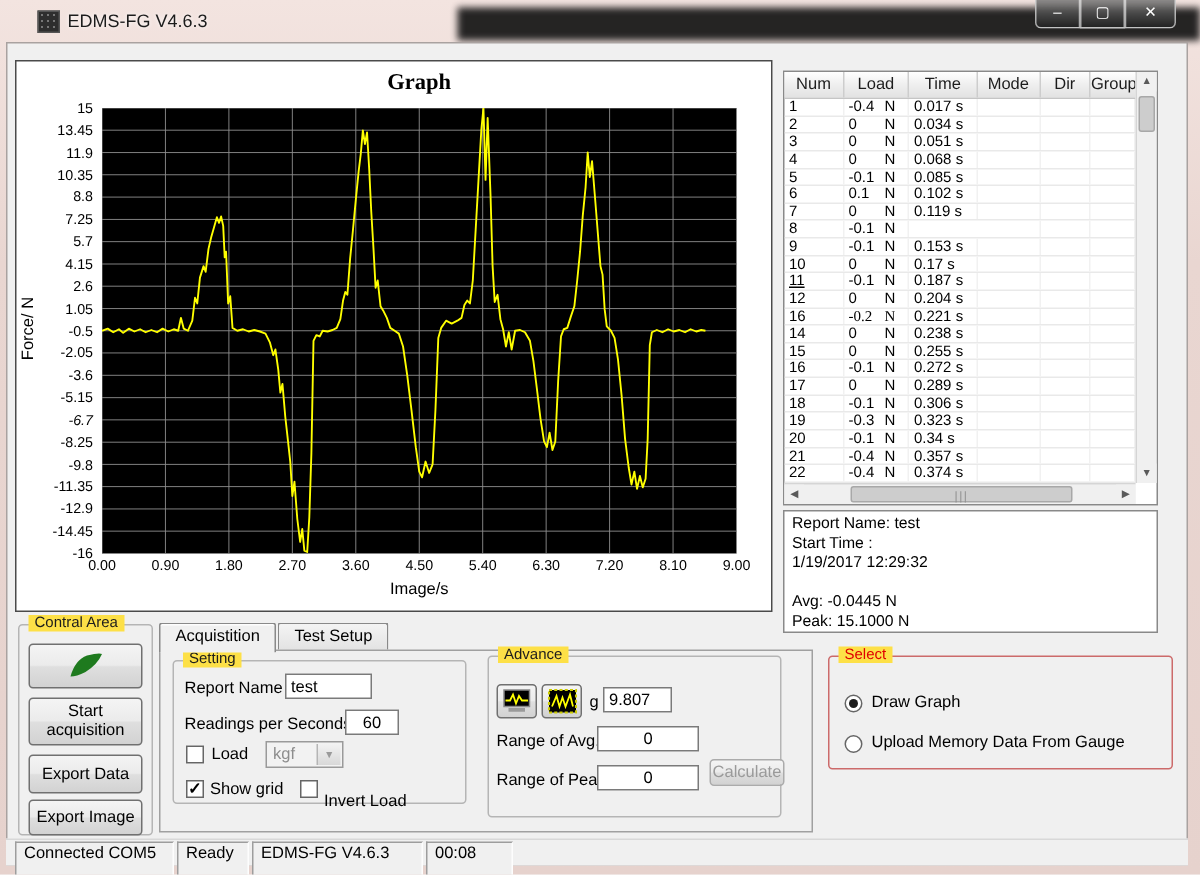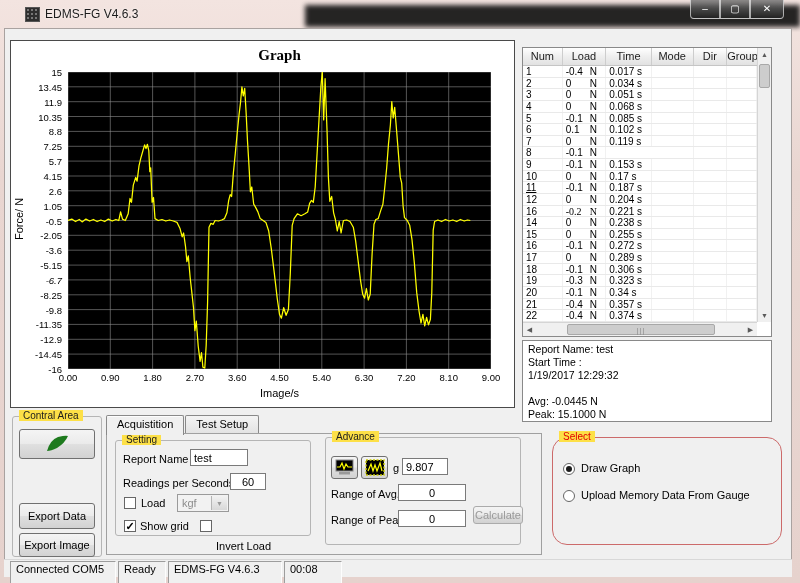"Select" div.abs { border-radius: 15px -> none; height: 108px -> 76px }
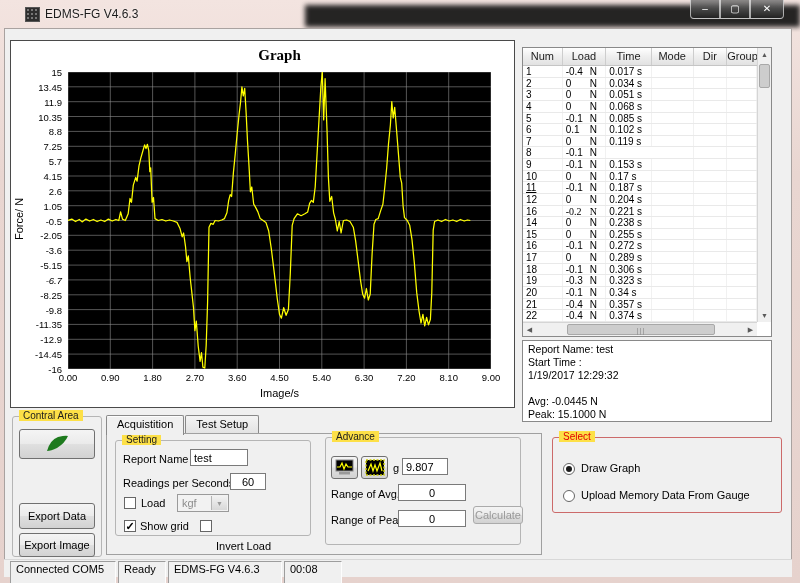"Start acquisition" div.btn { html: none -> <div>Start acquisition</div> }
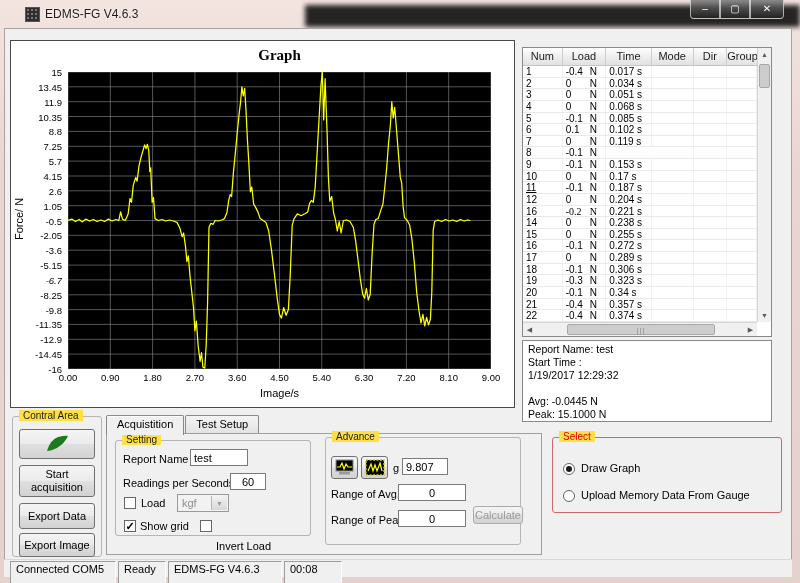"Invert Load" div.lbl { top: 540px -> 528px }
